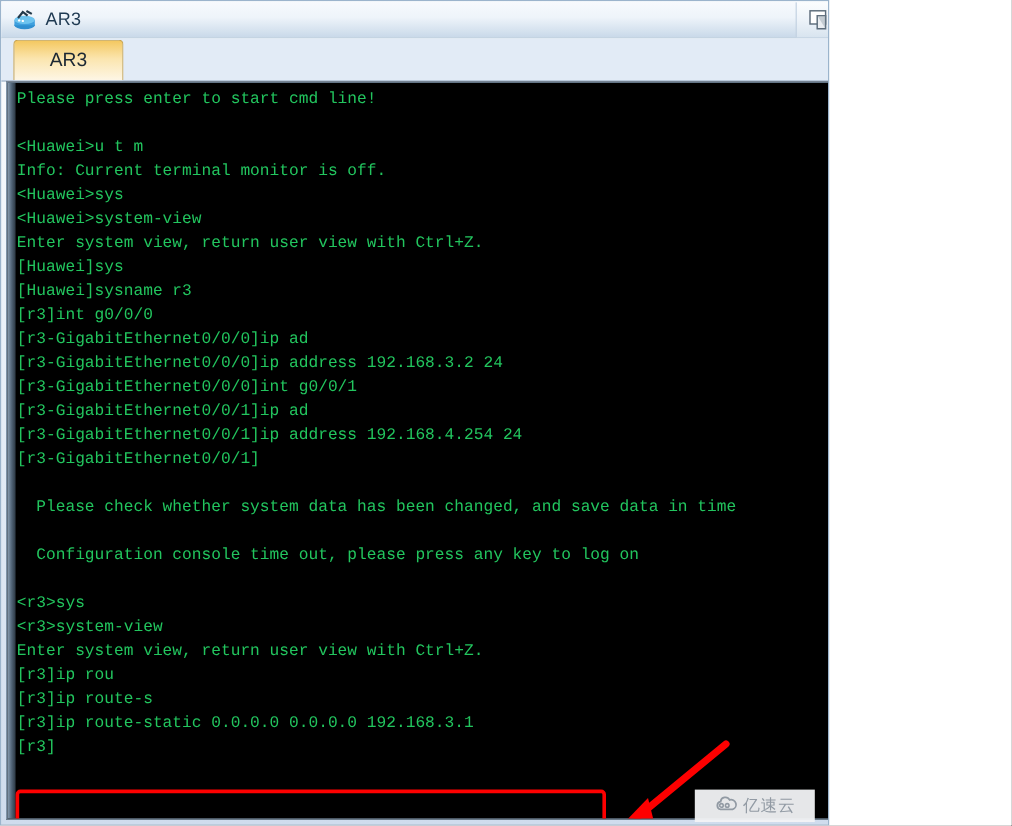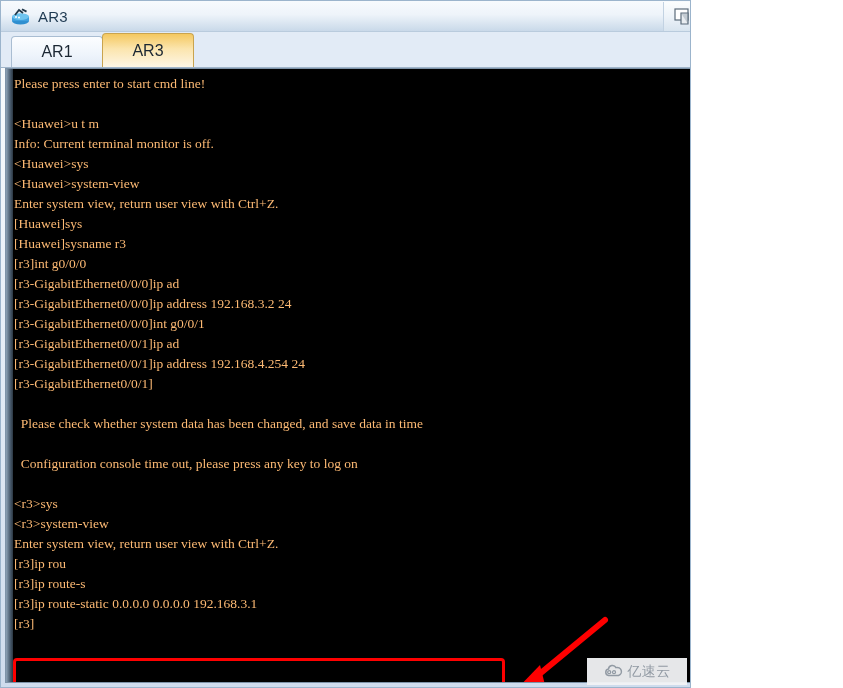"AR1" div.tab { html: <div> <span>AR1</span> </div> -> none }
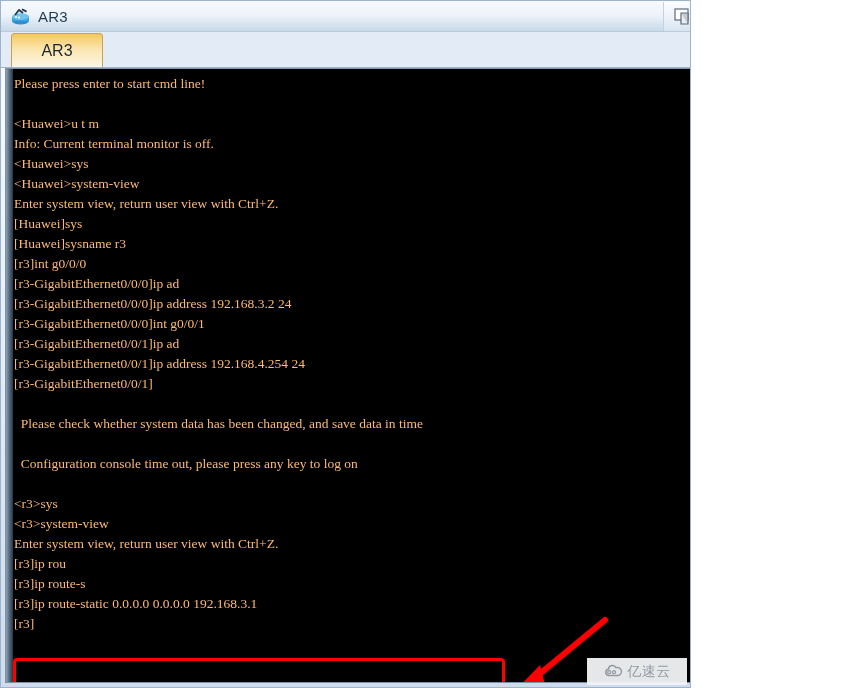"Please press enter to start" .term { color: #fdba74 -> #22c55e; font-family: Liberation Serif, serif -> Liberation Mono, monospace }
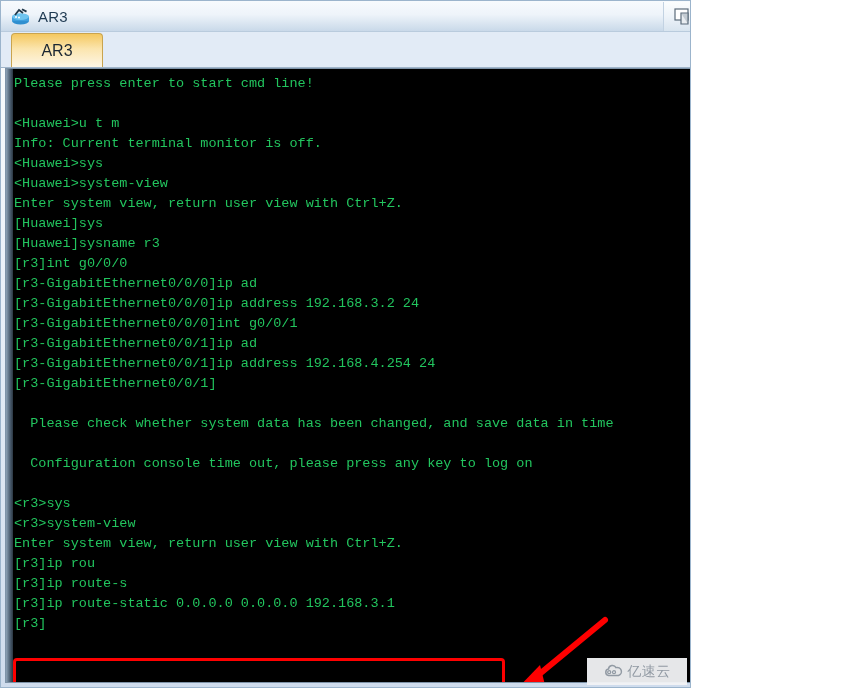"亿速云" .watermark { right: 3px -> 11px }
